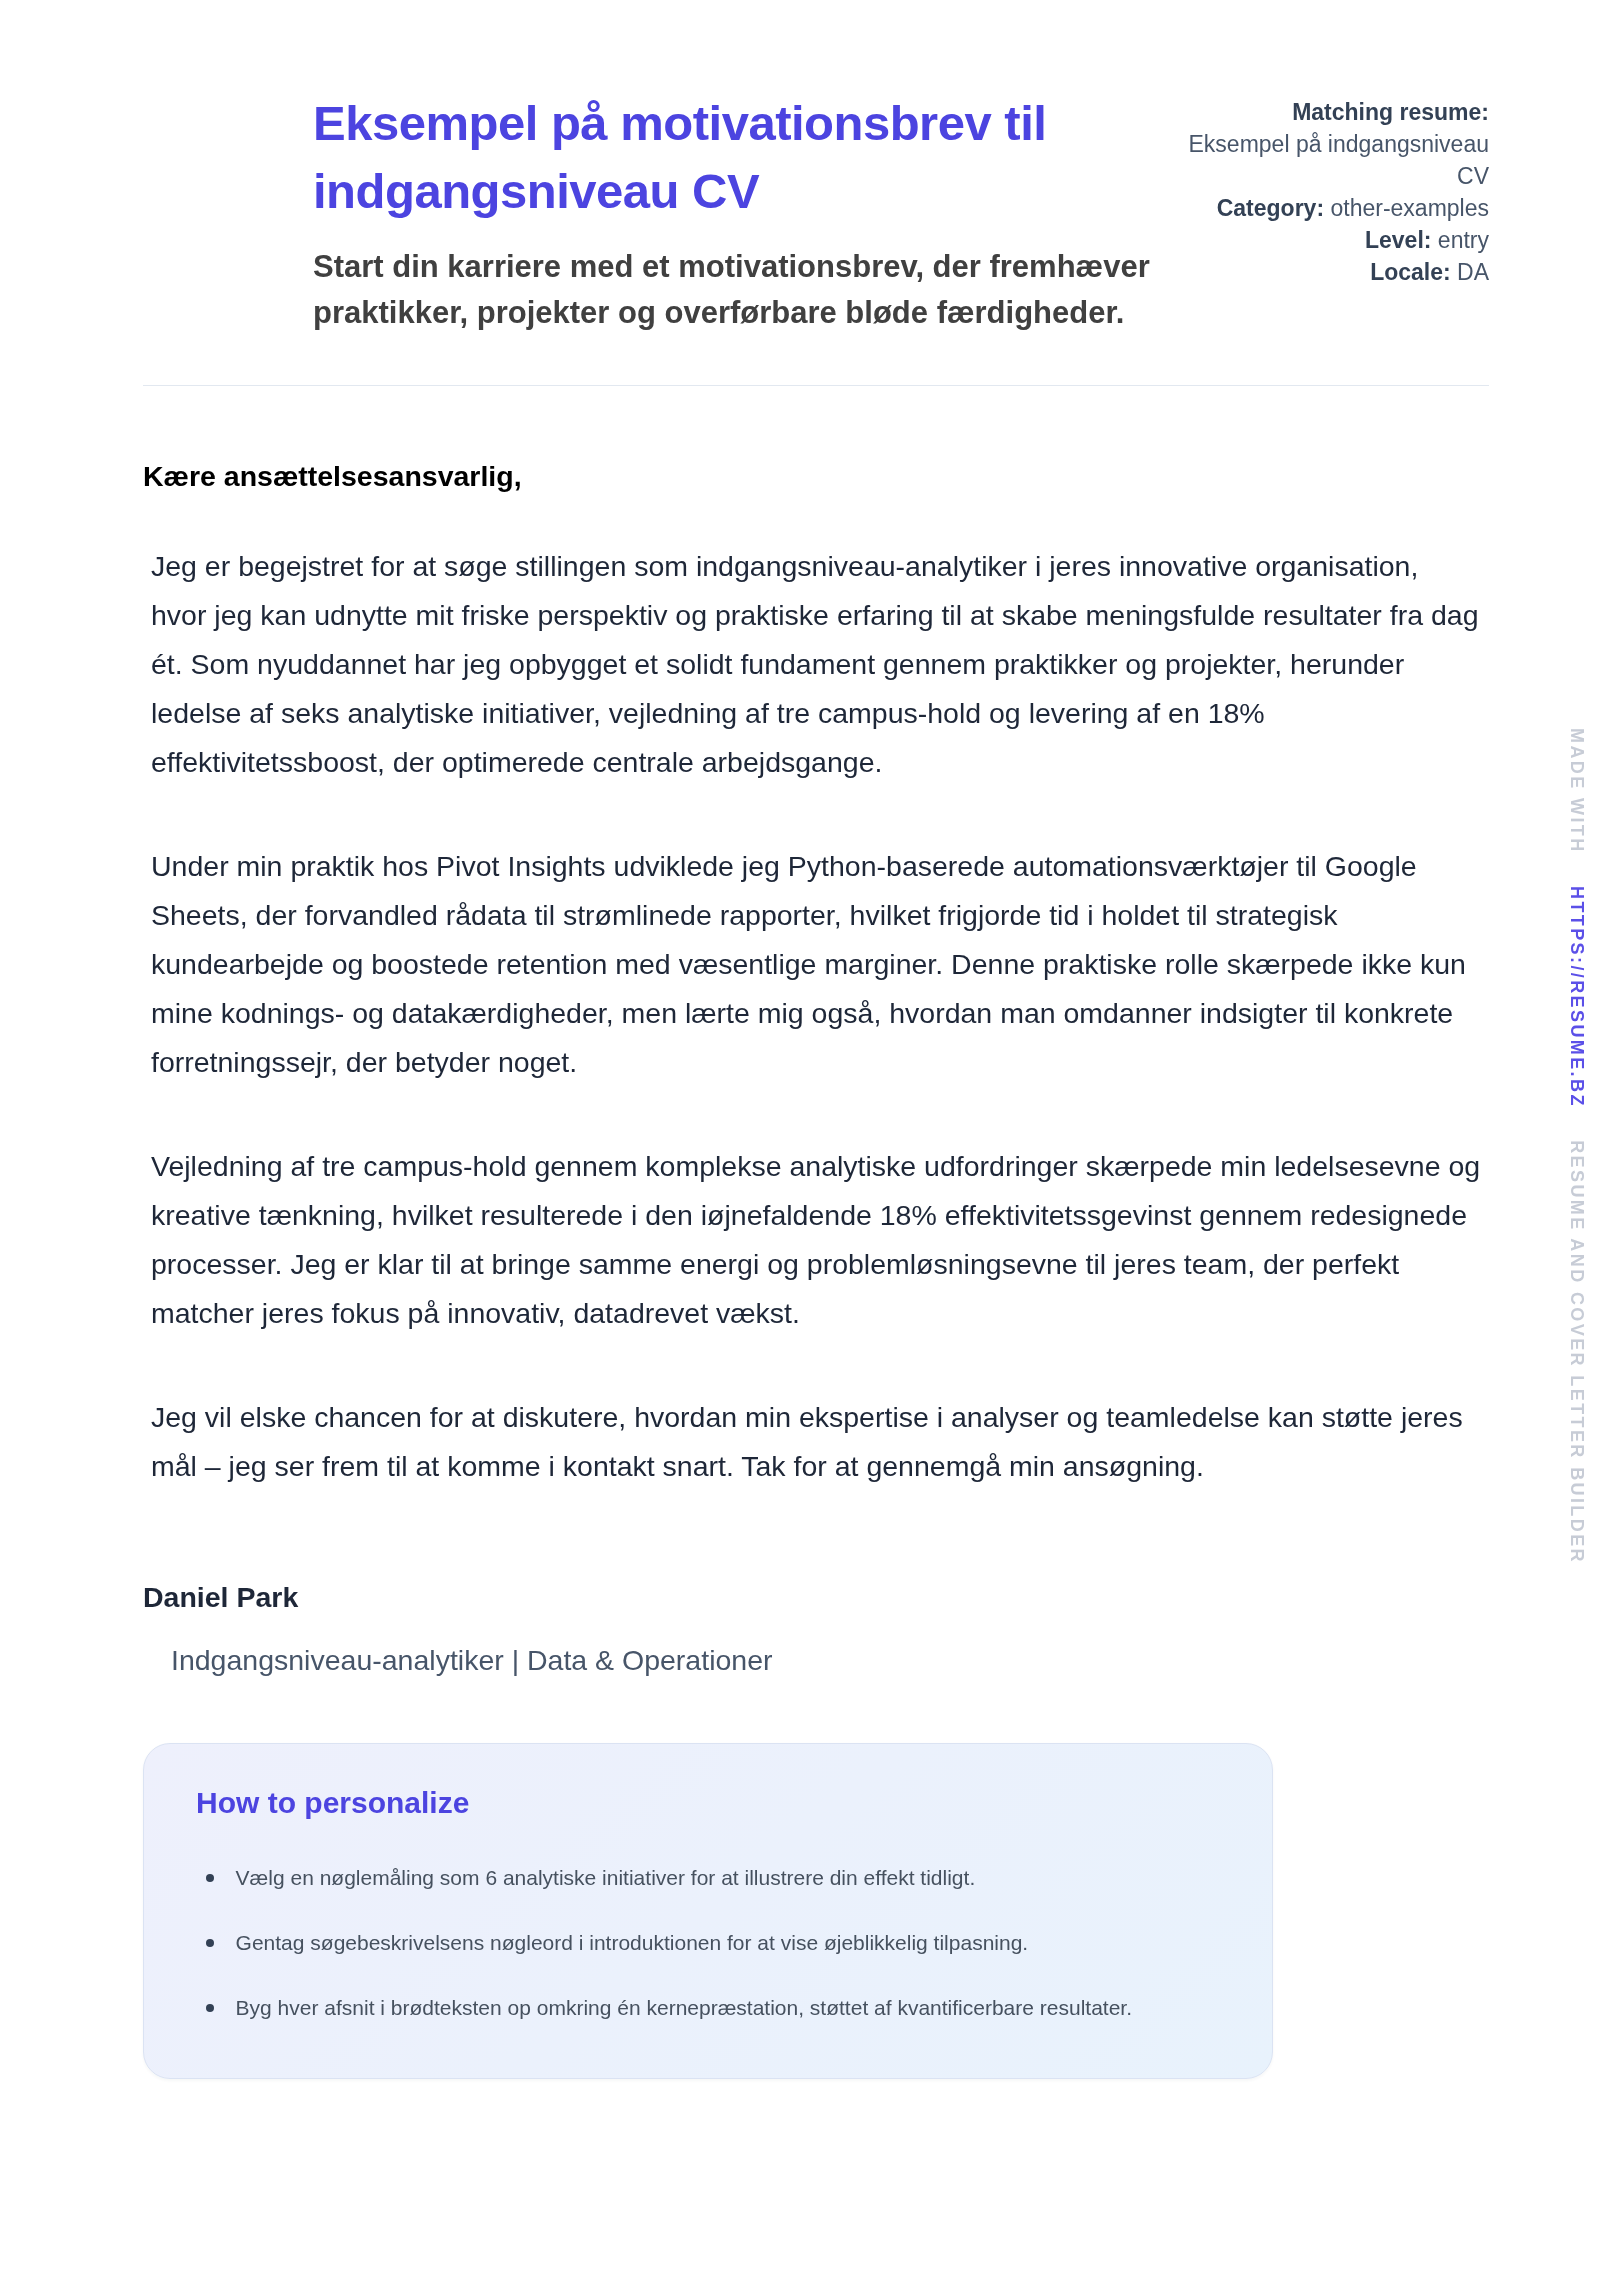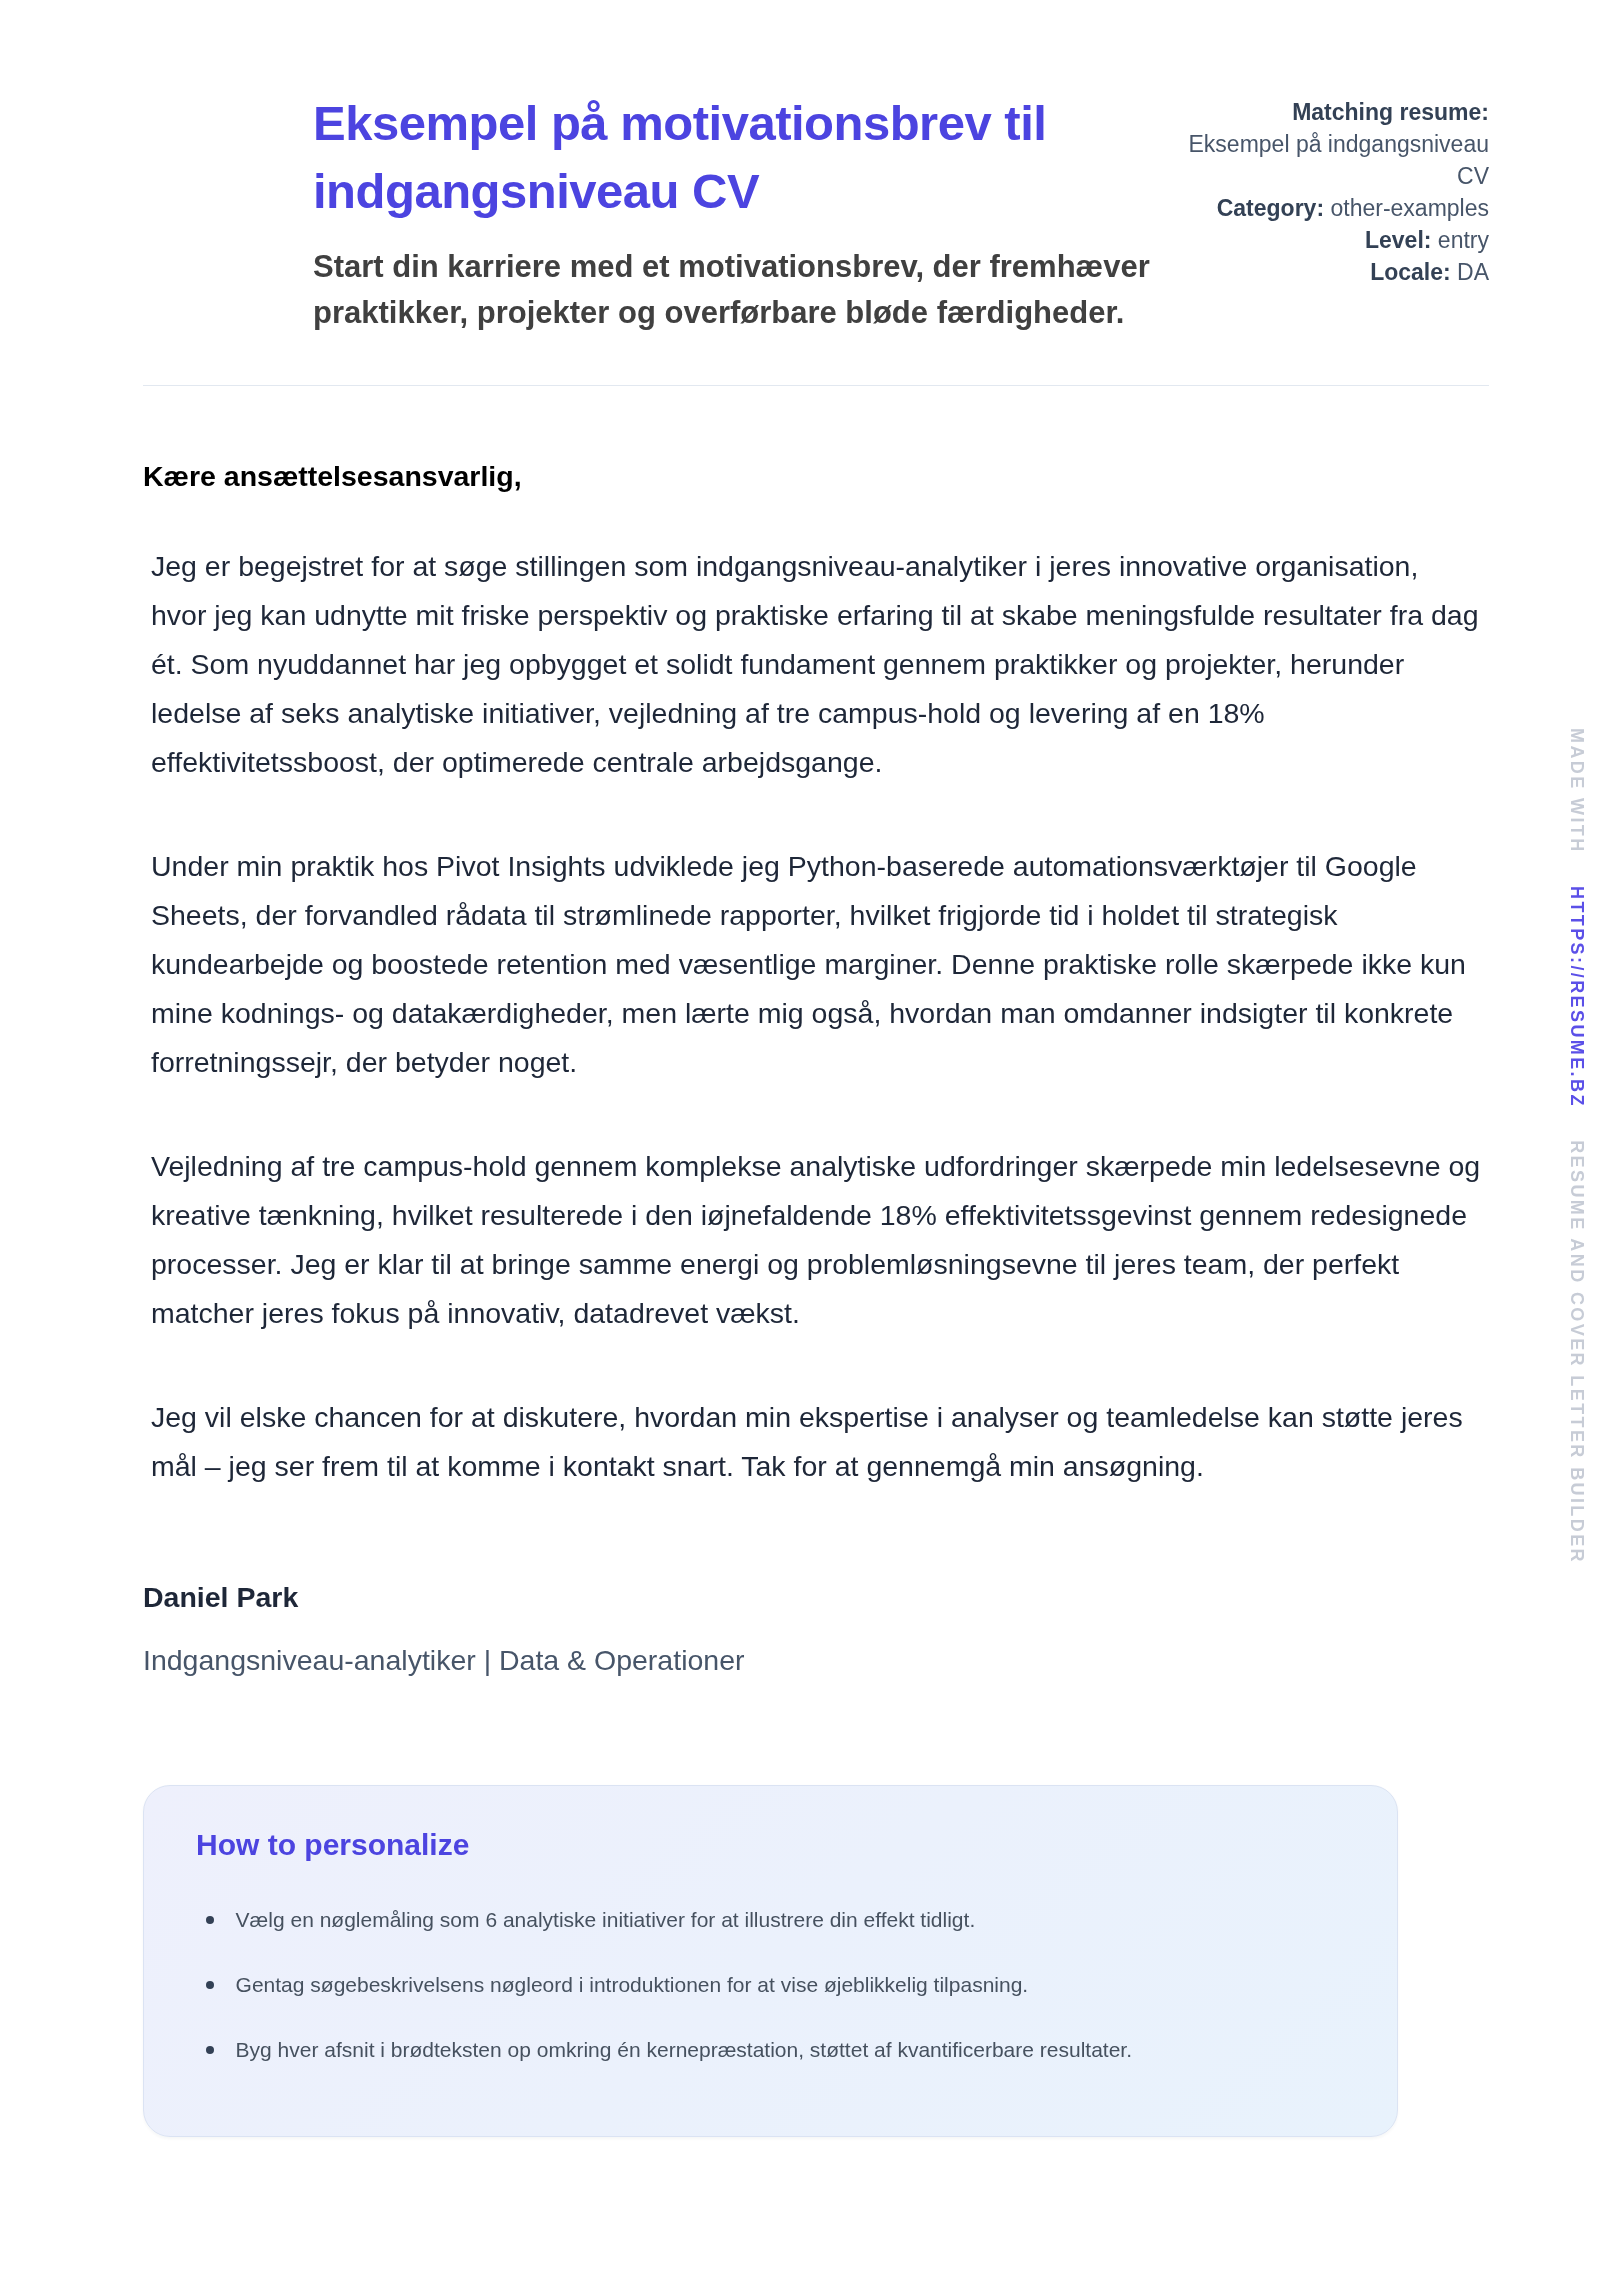"Indgangsniveau-analytiker | Data &" .signature-title { margin-left: none -> 28px }
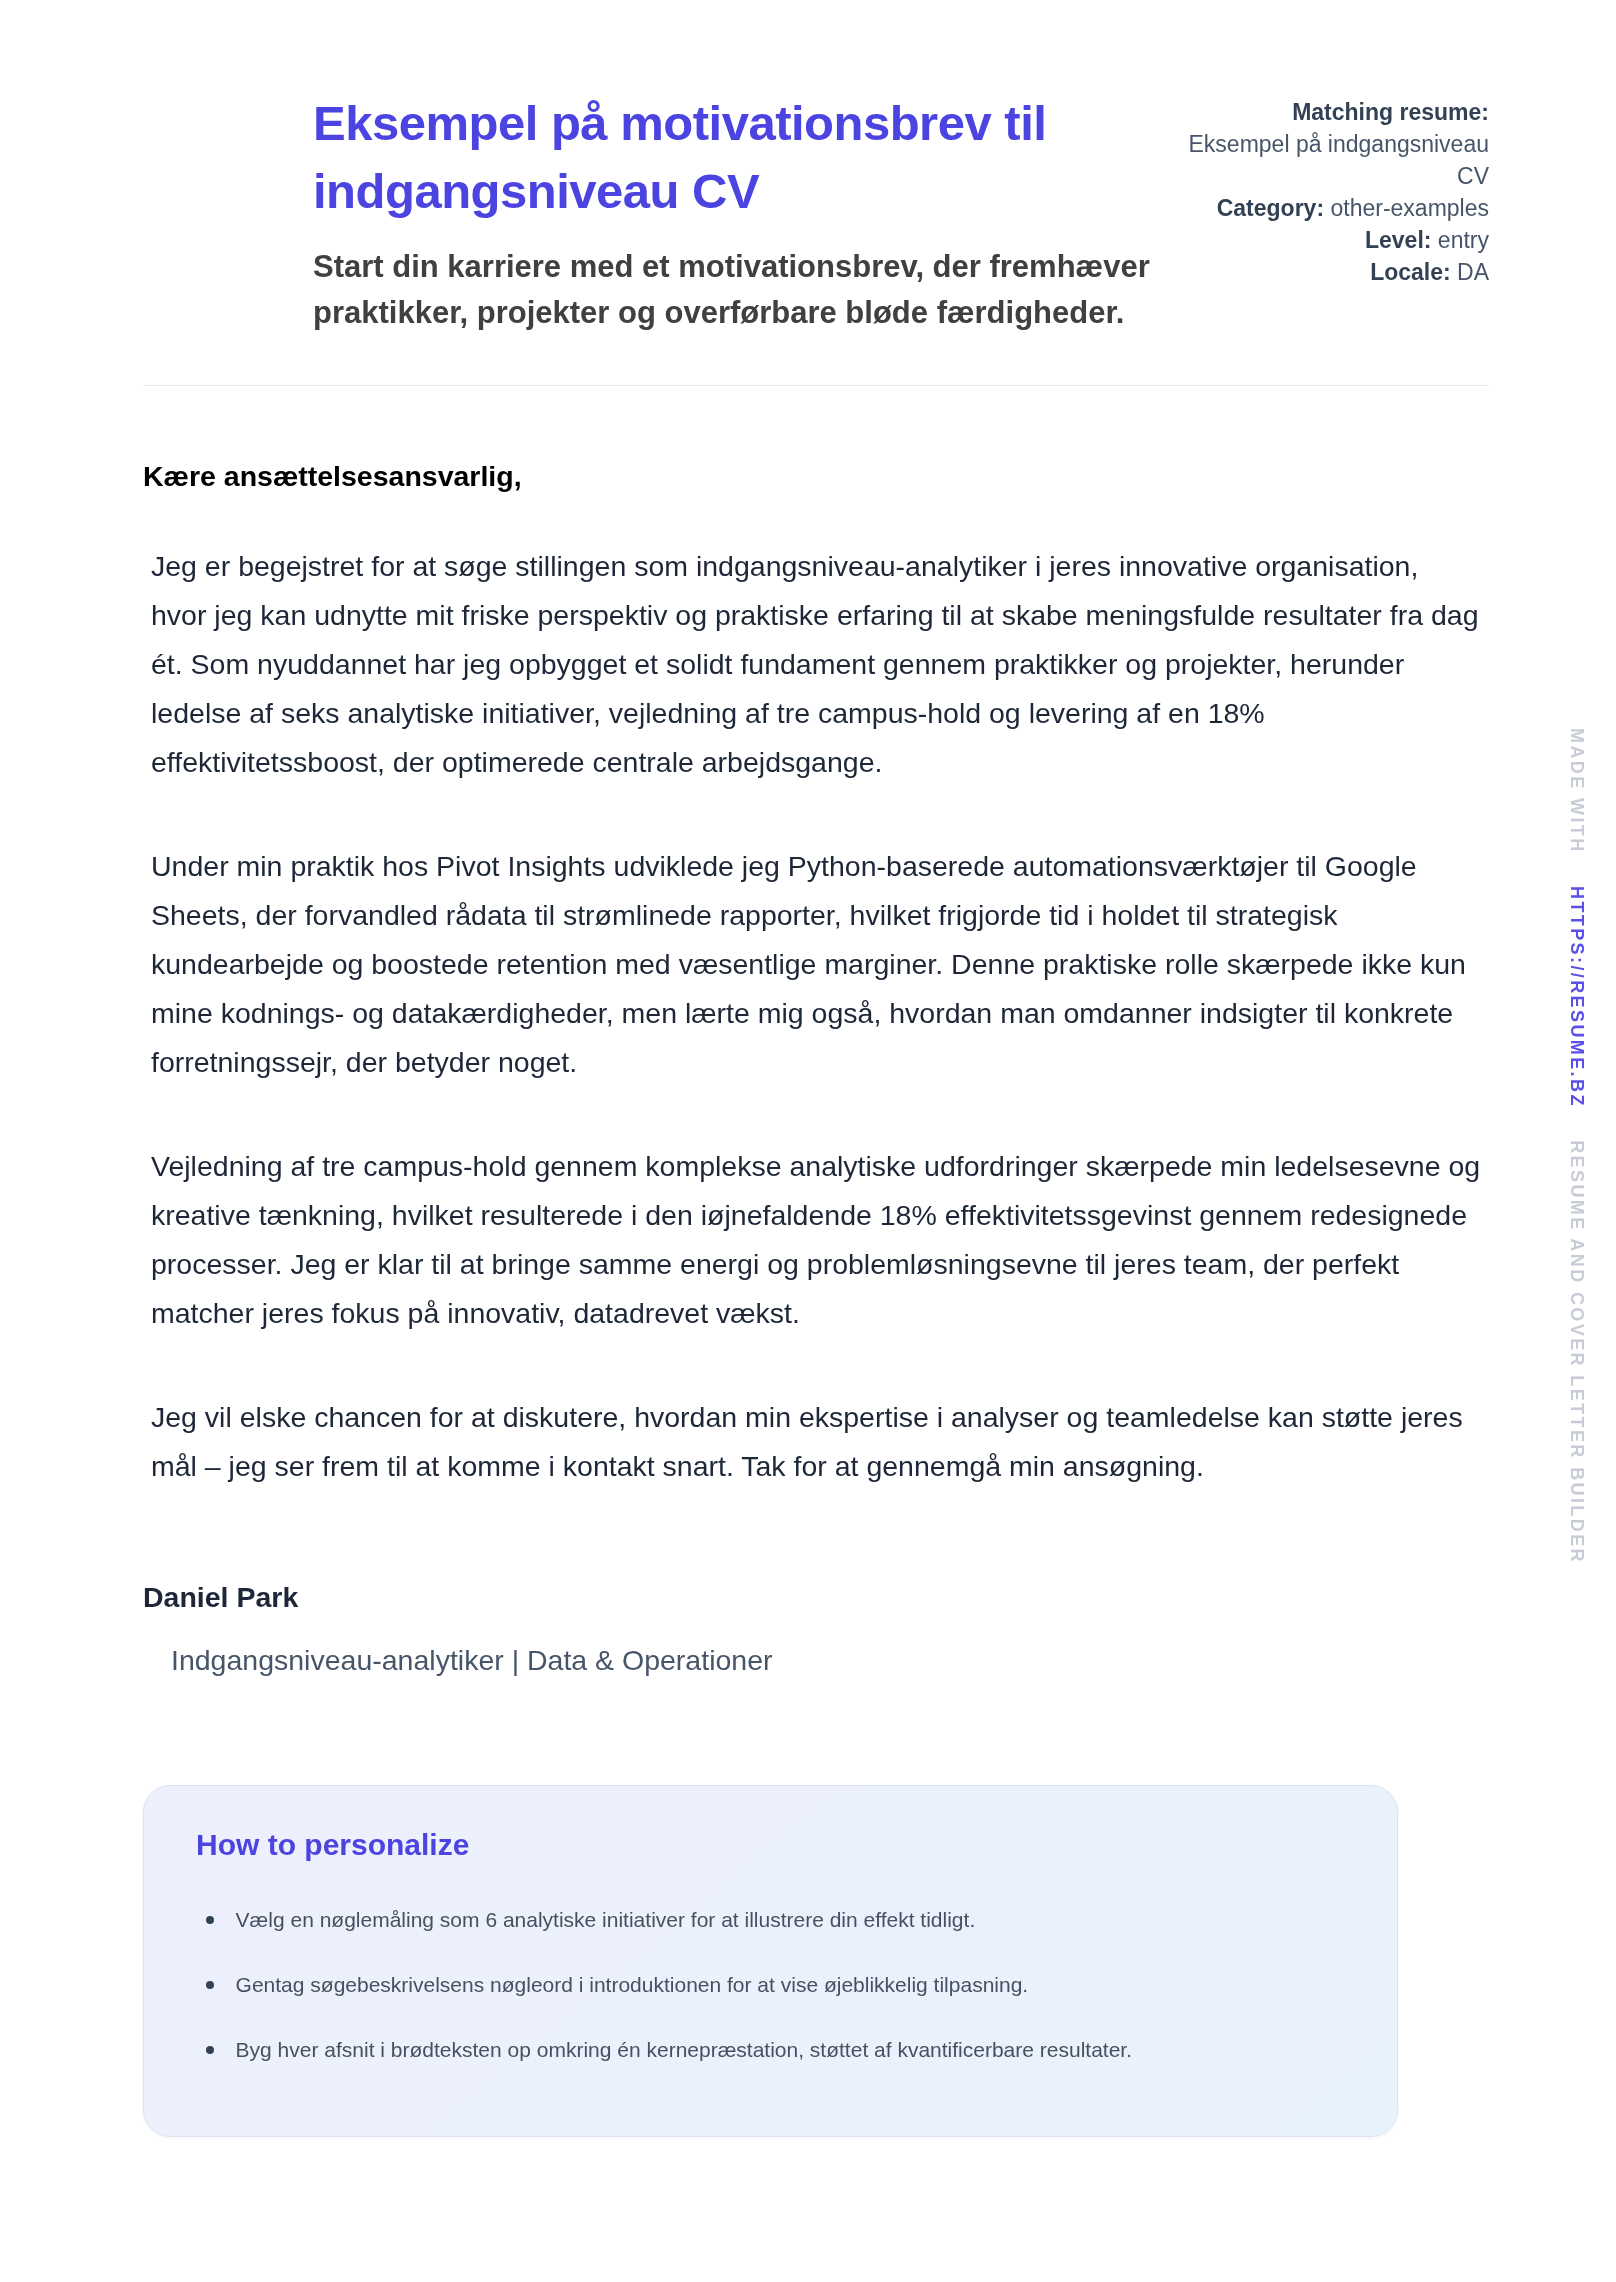"How to personalize" .personalize-box { margin-top: 108px -> 66px; padding: 42px 52px 62px 52px -> 42px 52px 46px 52px; width: 1255px -> 1130px }
